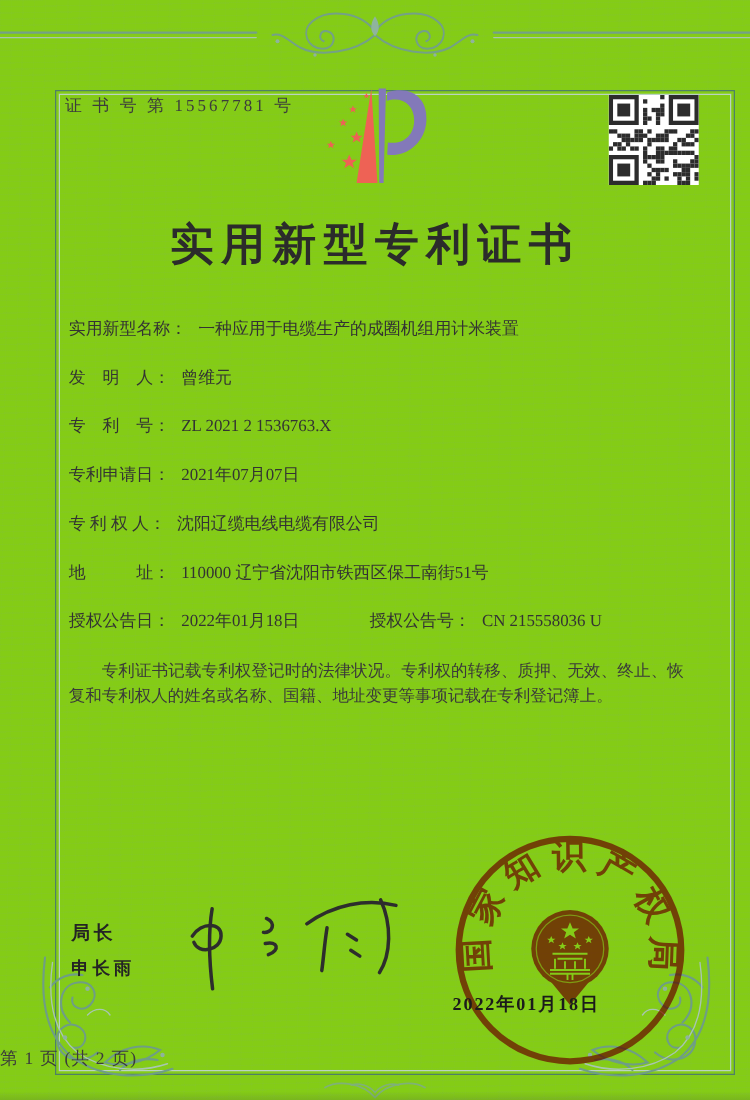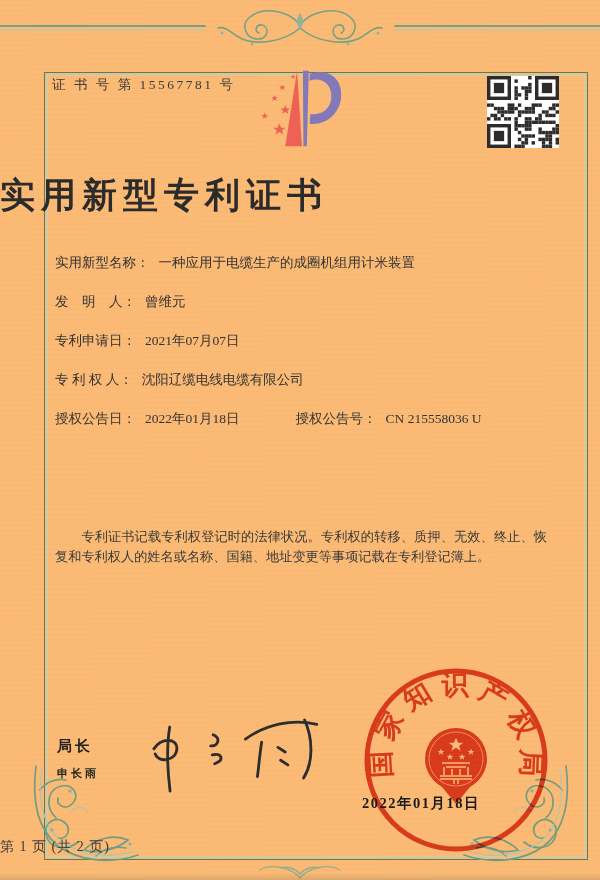"证 书 号 第 15567781" #cert { background: #fdba74 -> #84cc16 }
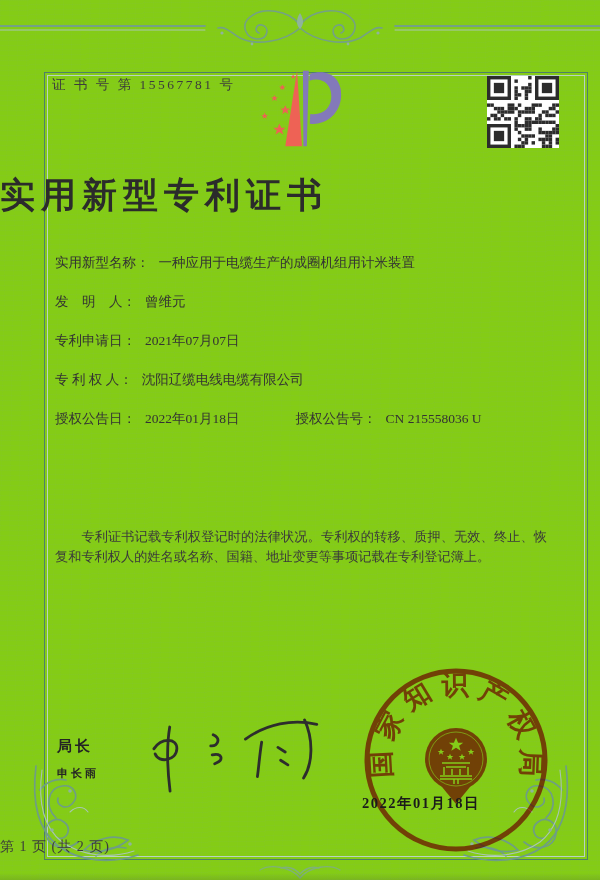"实用新型专利证书" .title { text-align: left -> center }
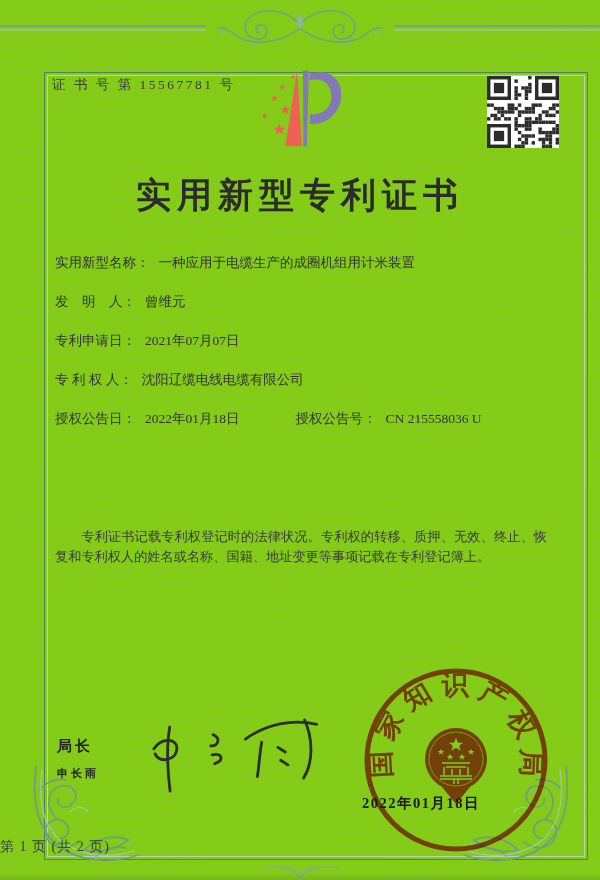"专 利 号： ZL 2021" div.field-row { html: none -> <div> <span>专 利 号：</span><span>ZL 2021 2 1536763.X</span> </div> }
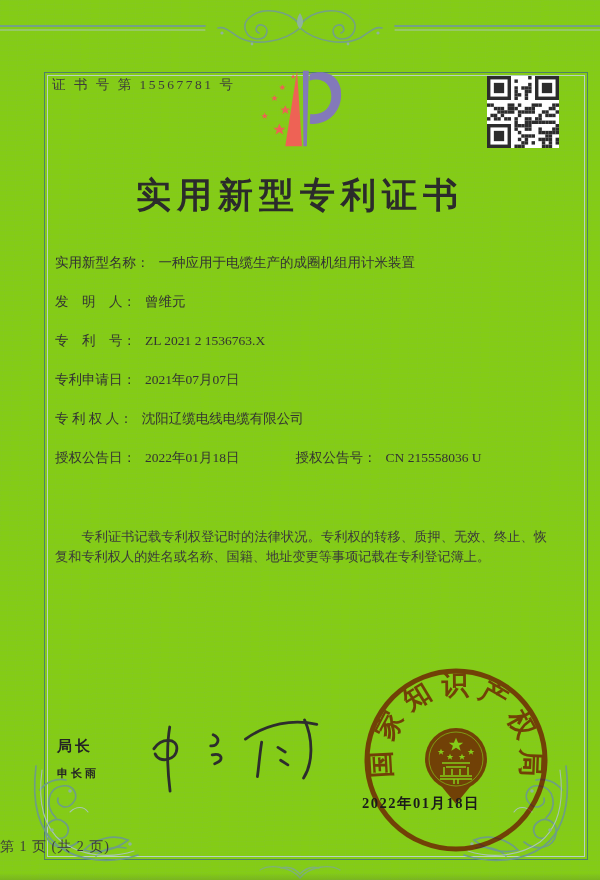"地 址： 110000 辽宁省沈阳市铁西区保工南街51号" div.field-row { html: none -> <div> <span>地 址：</span><span>110000 辽宁省沈阳市铁西区保工南街51号</span> </div> }
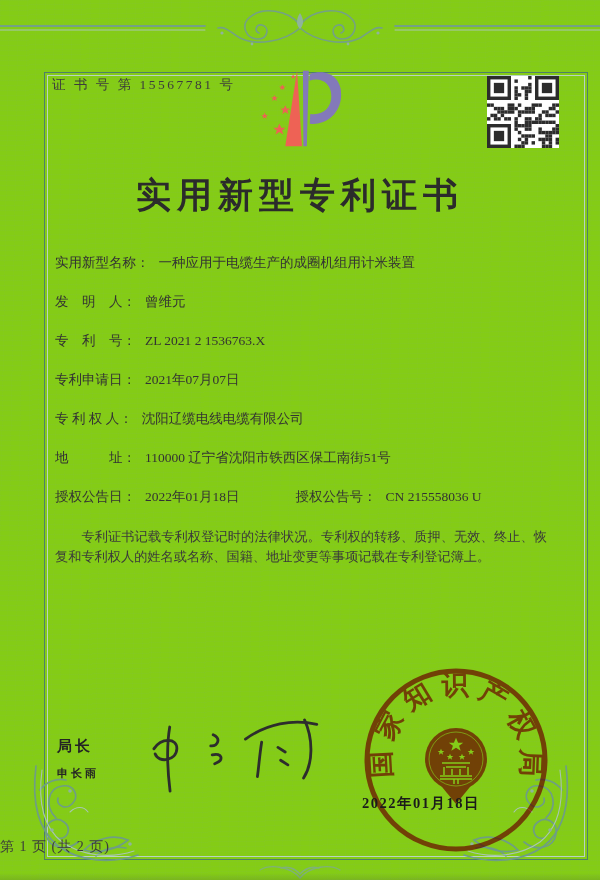"申长雨" .signer-name { font-size: 11px -> 14px }
